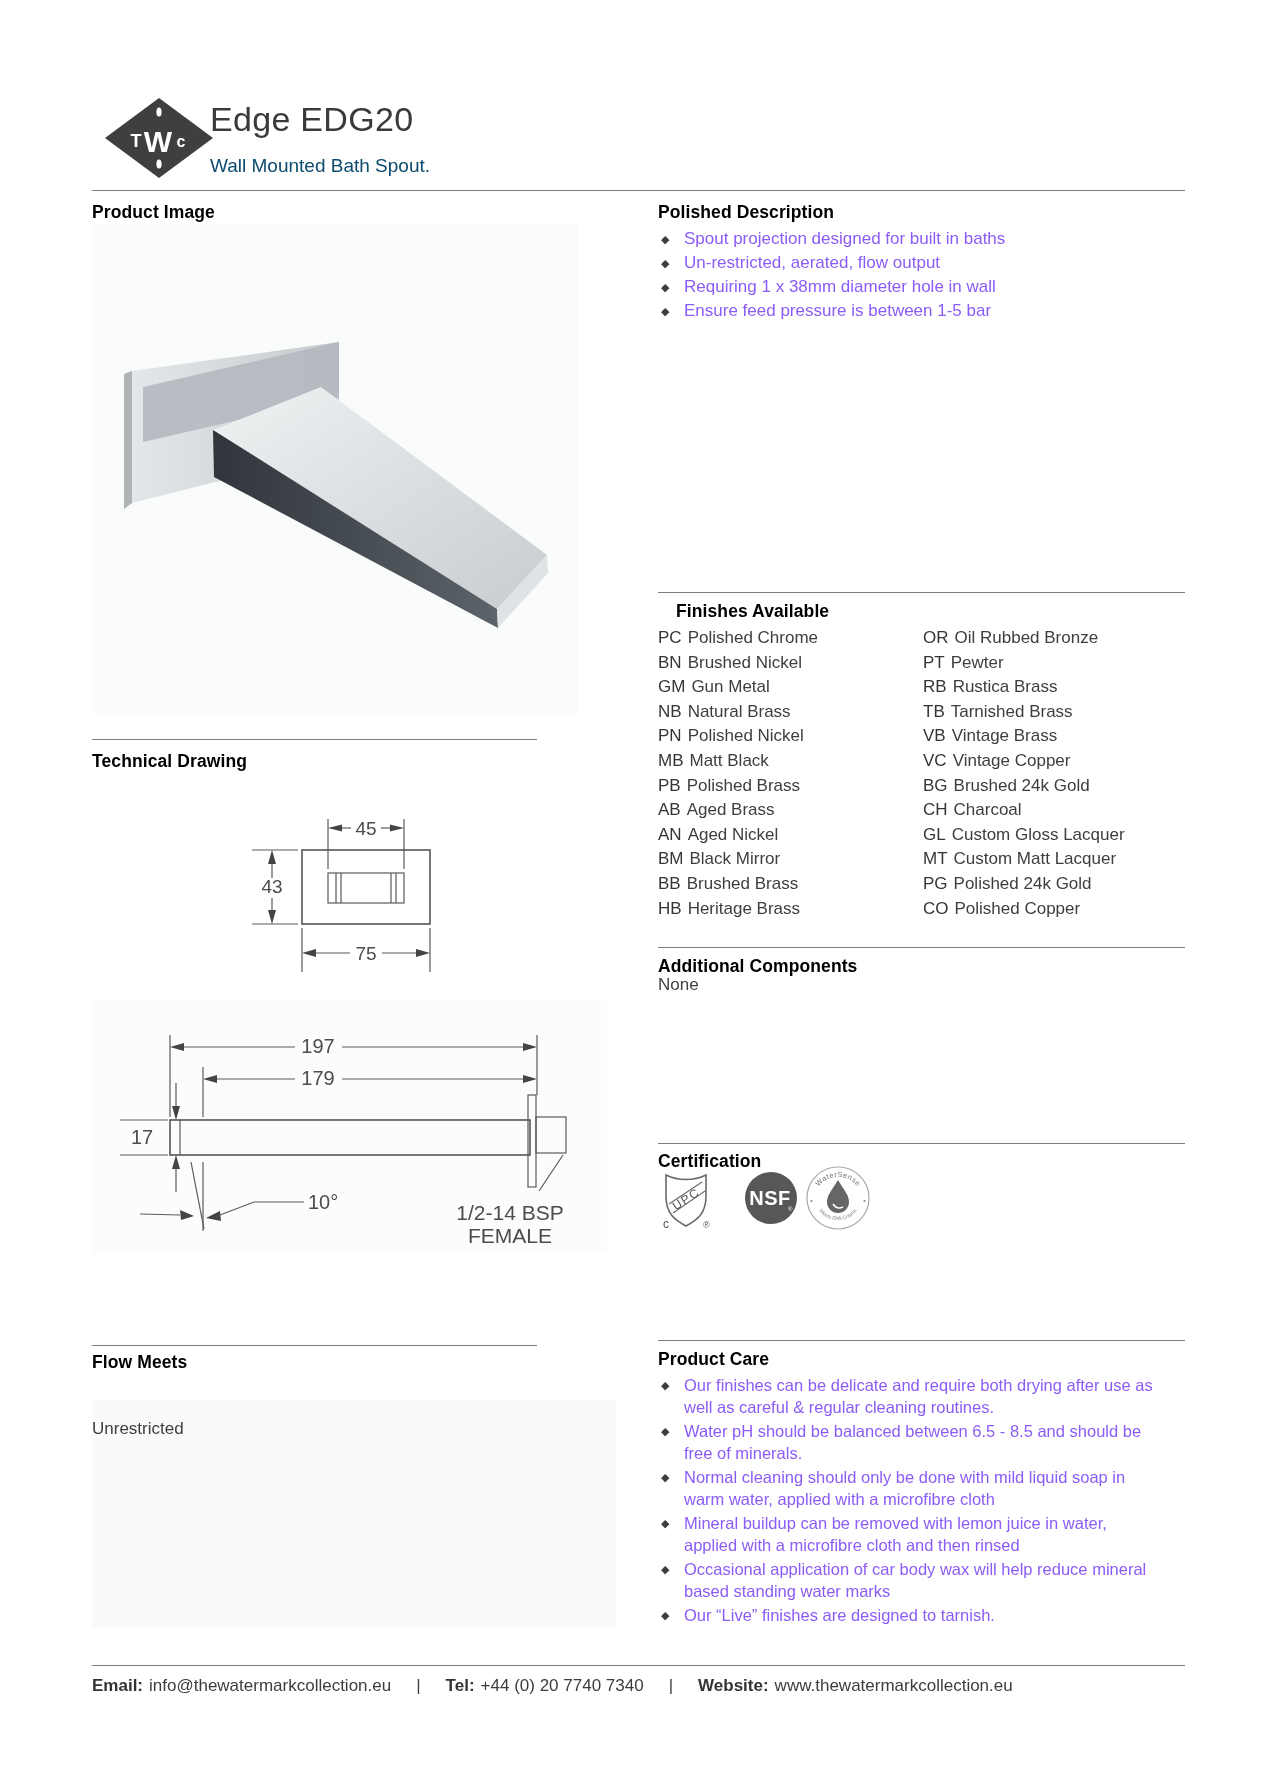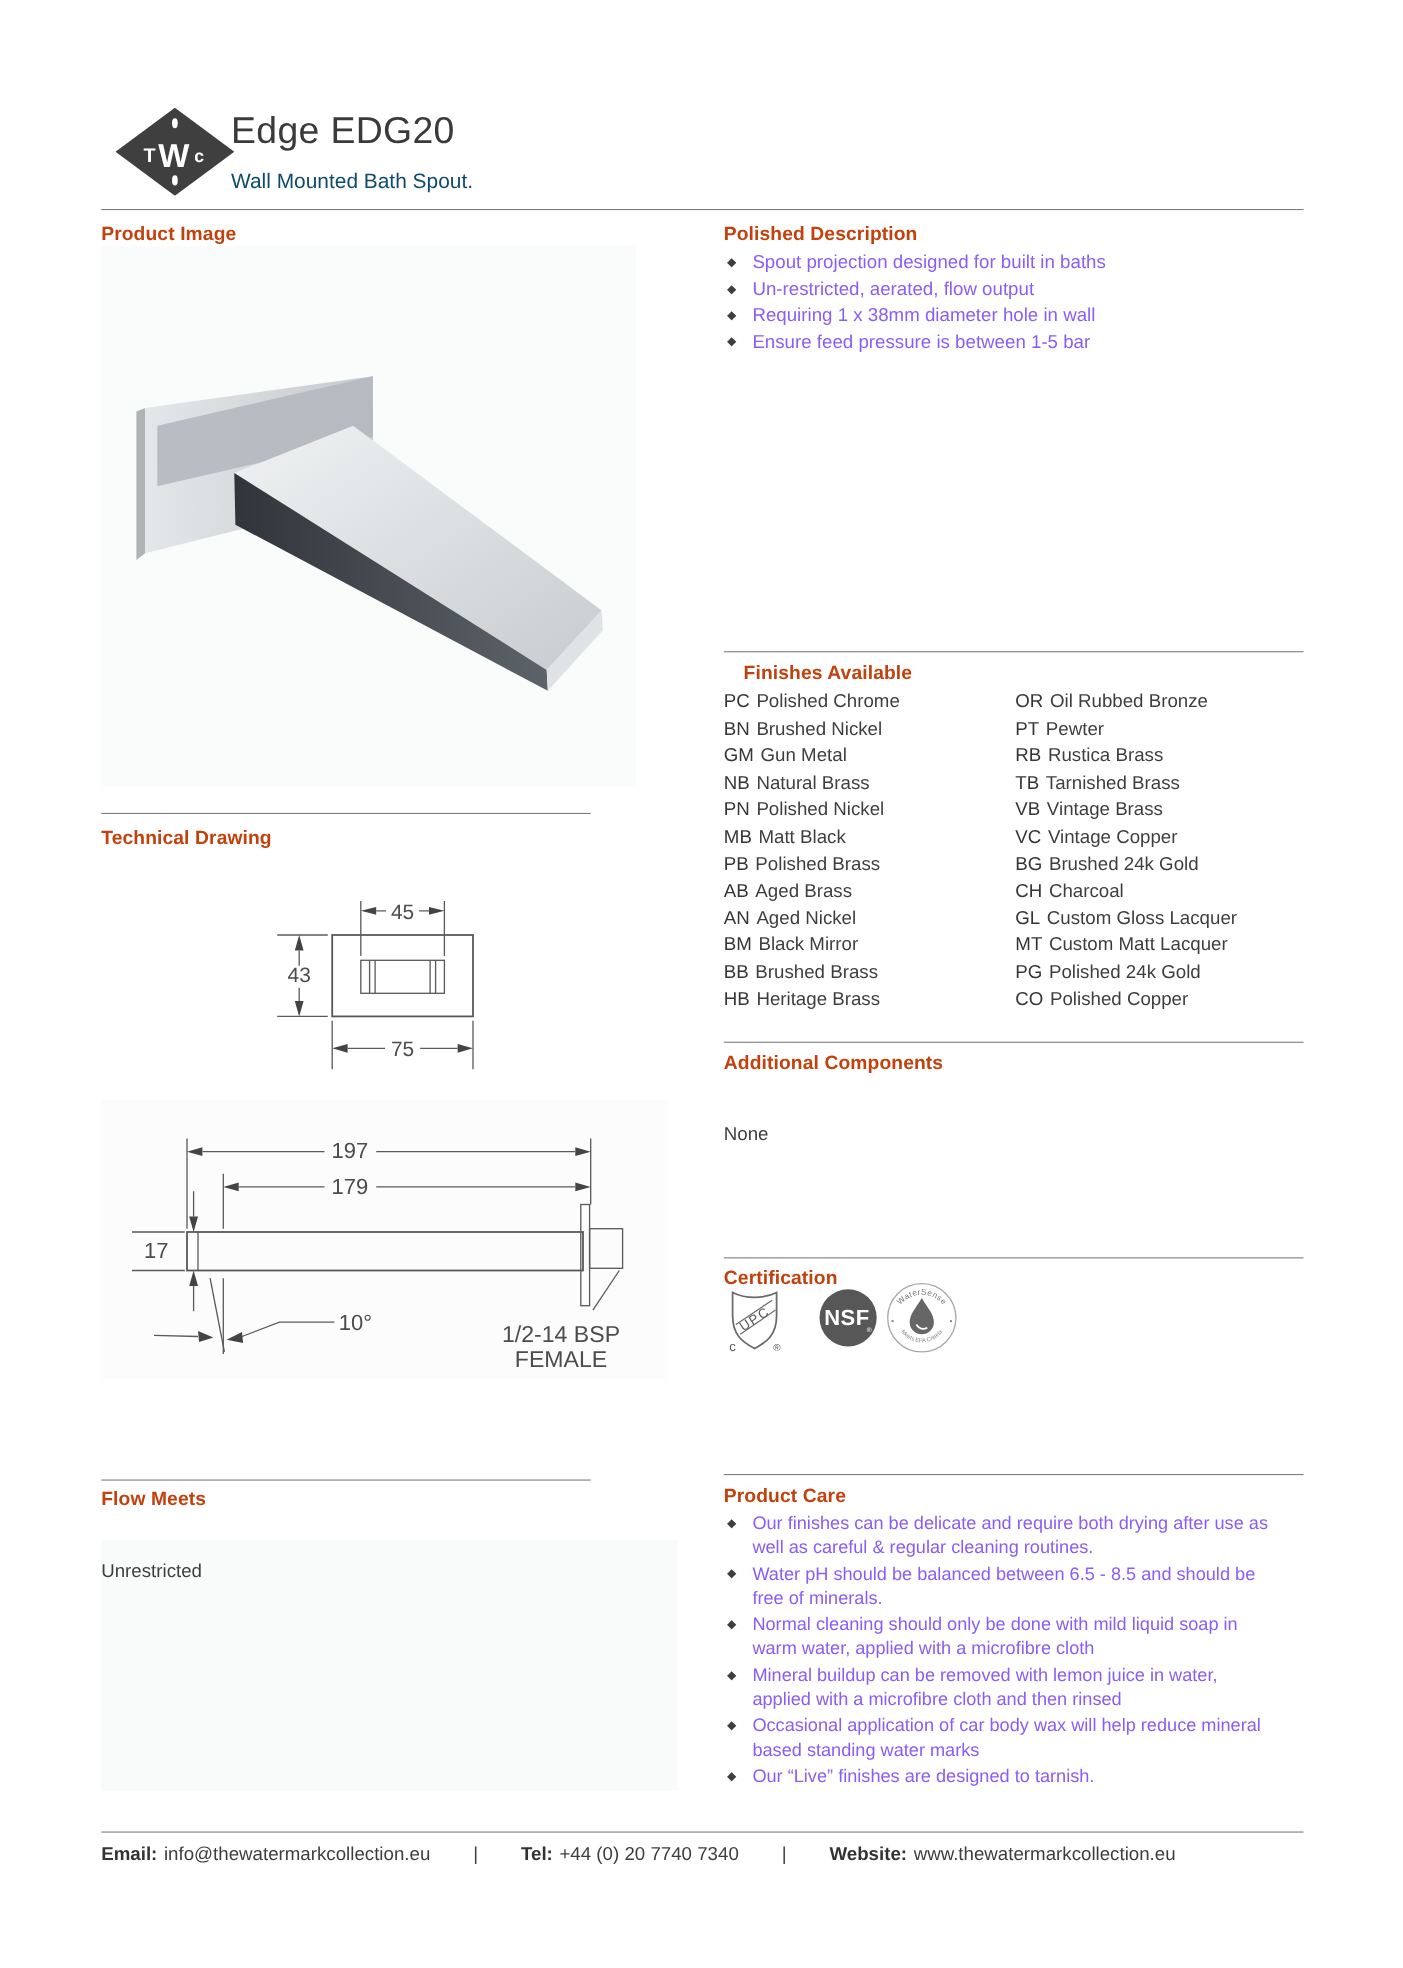"Product Image" .h { color: #c2410c -> #000000 }
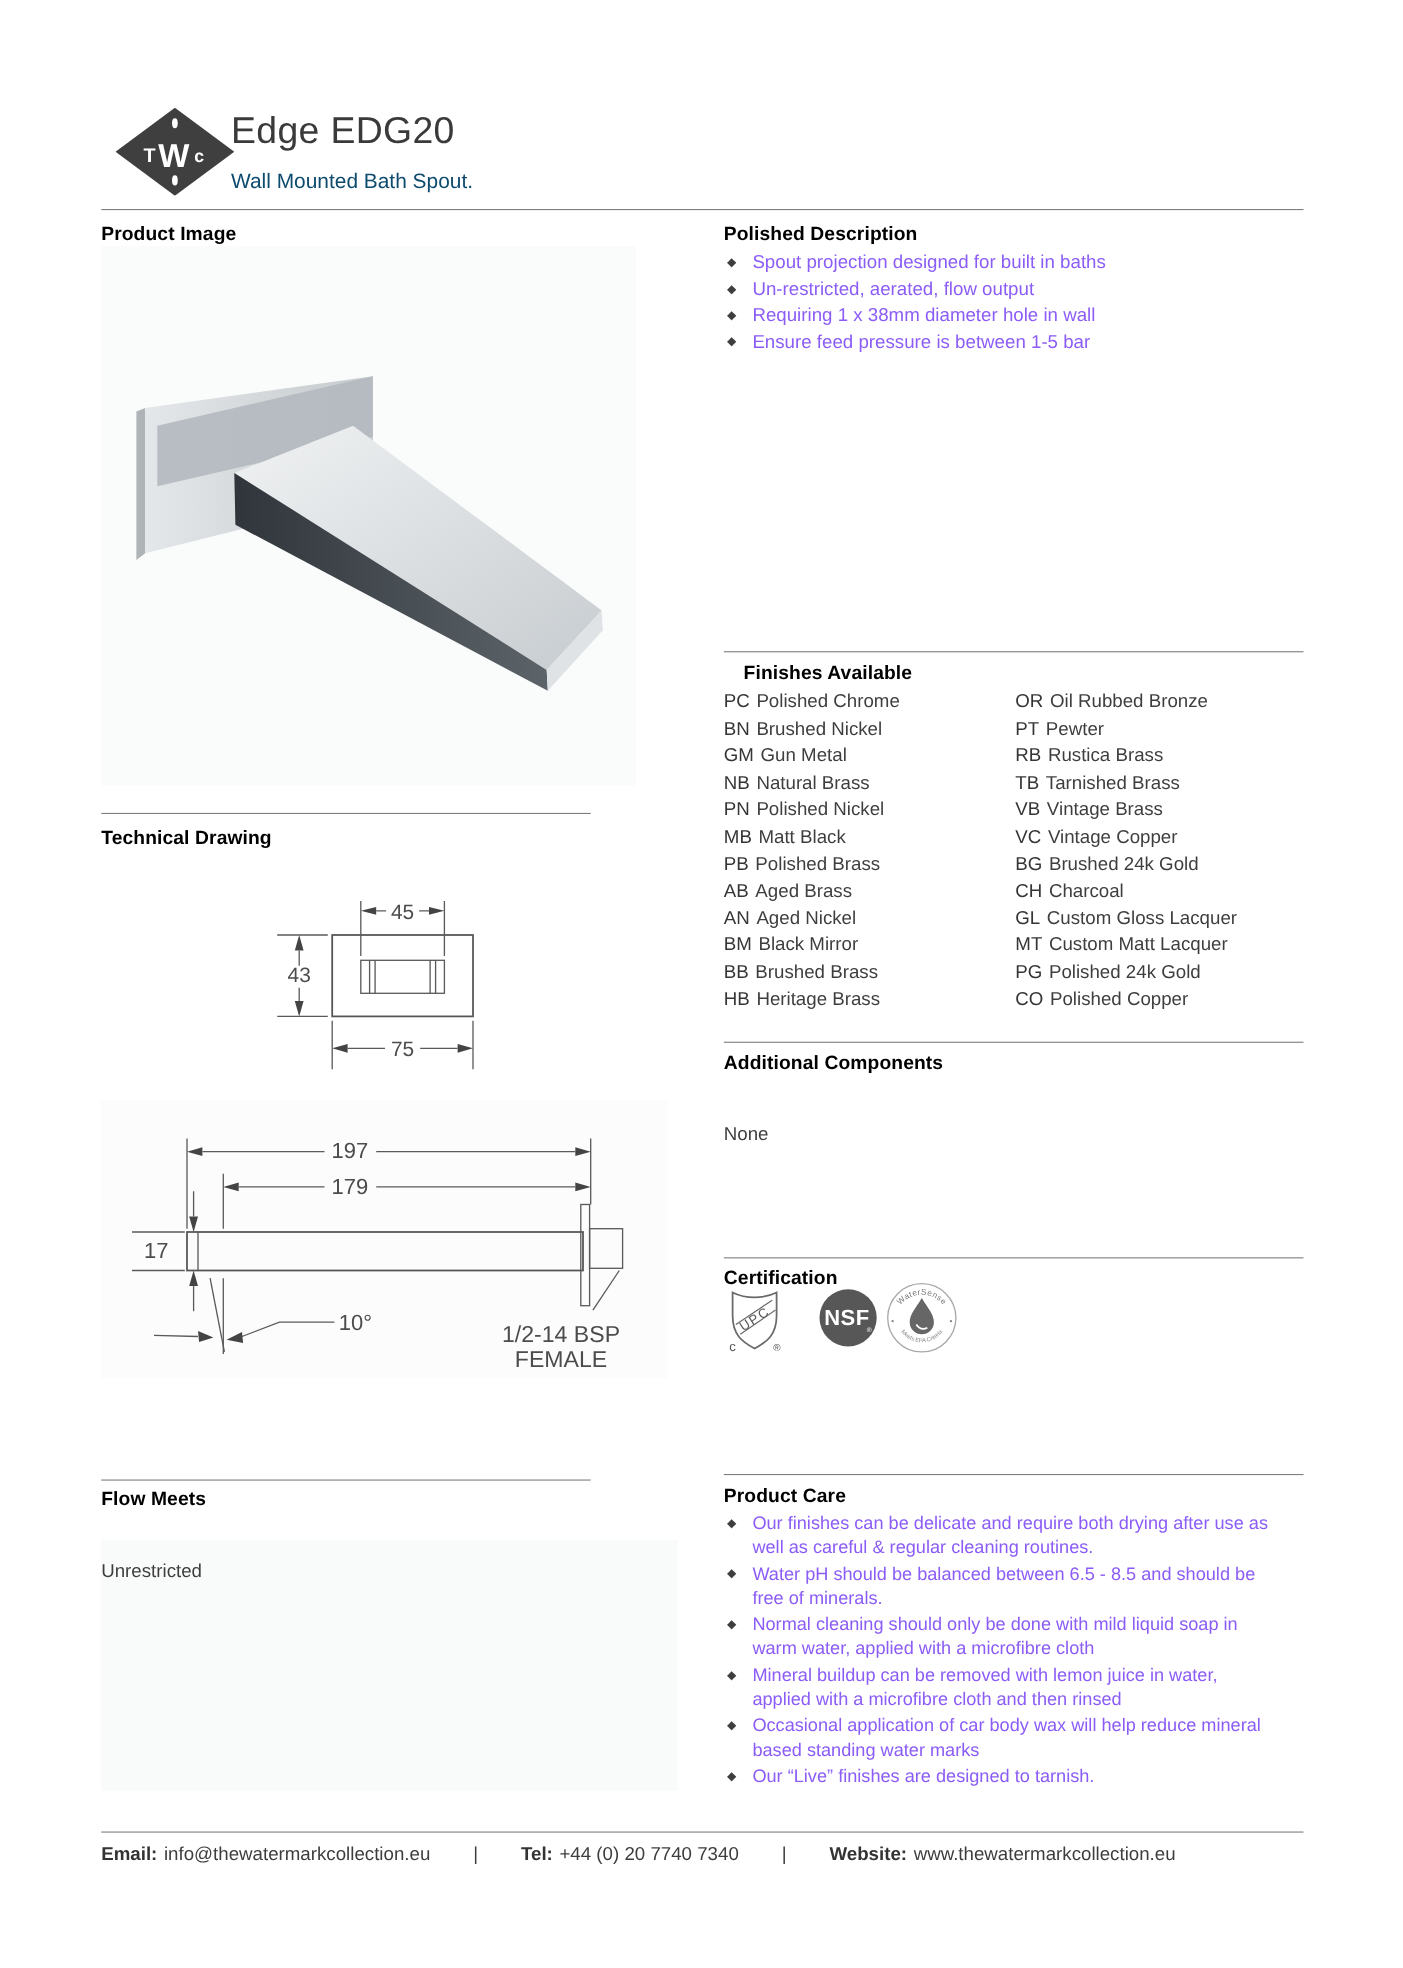"None" div.abs { top: 1021px -> 975px }
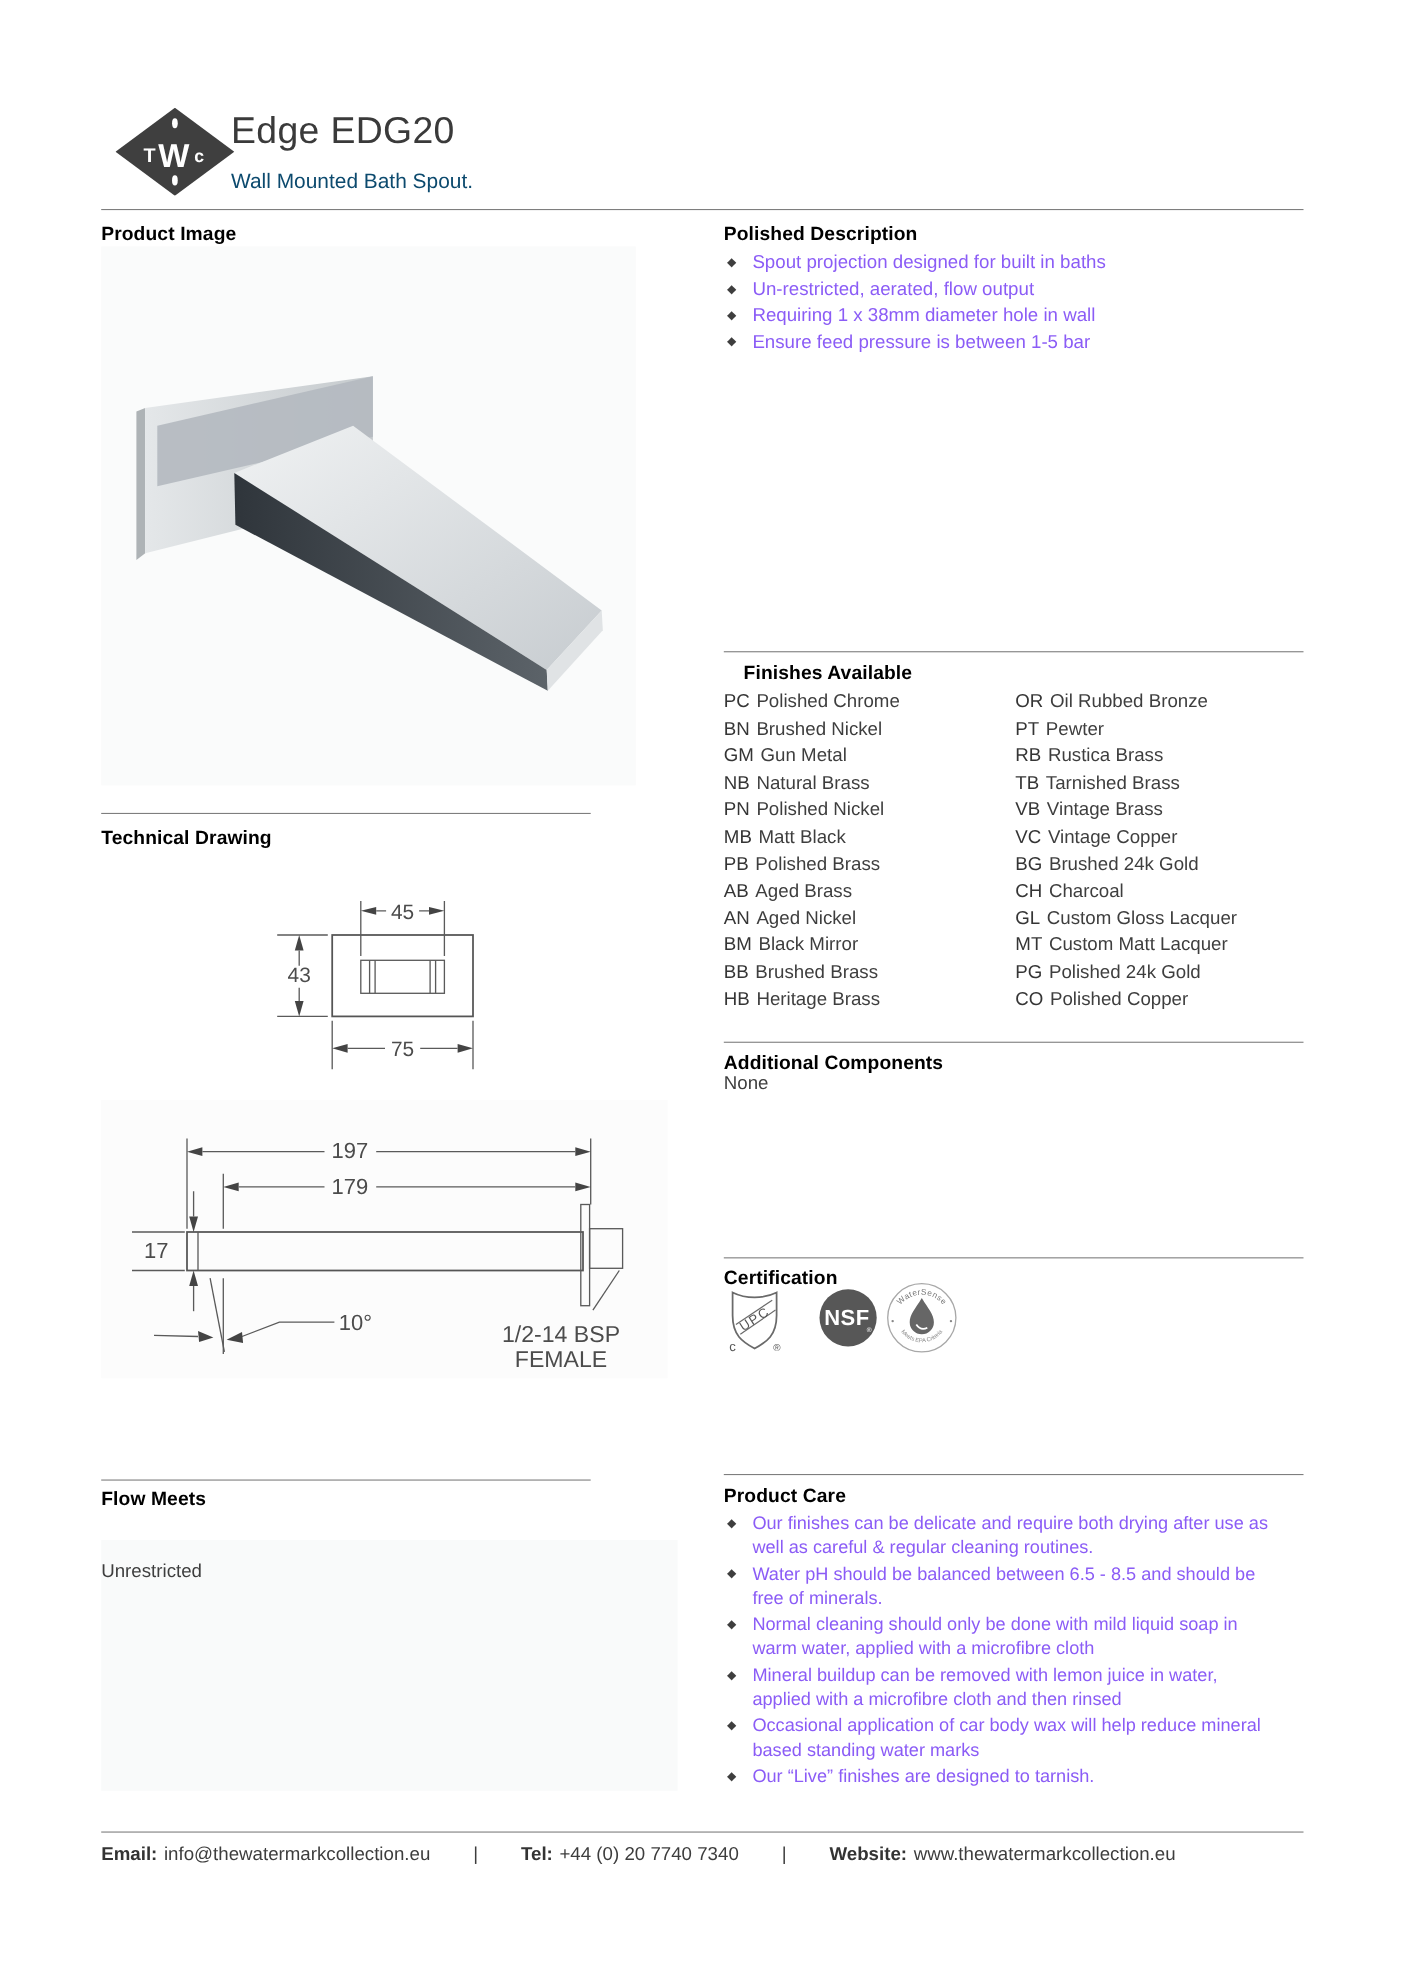"Email: info@thewatermarkcollection.eu" .footer-bar { gap: 39px -> 25px }
